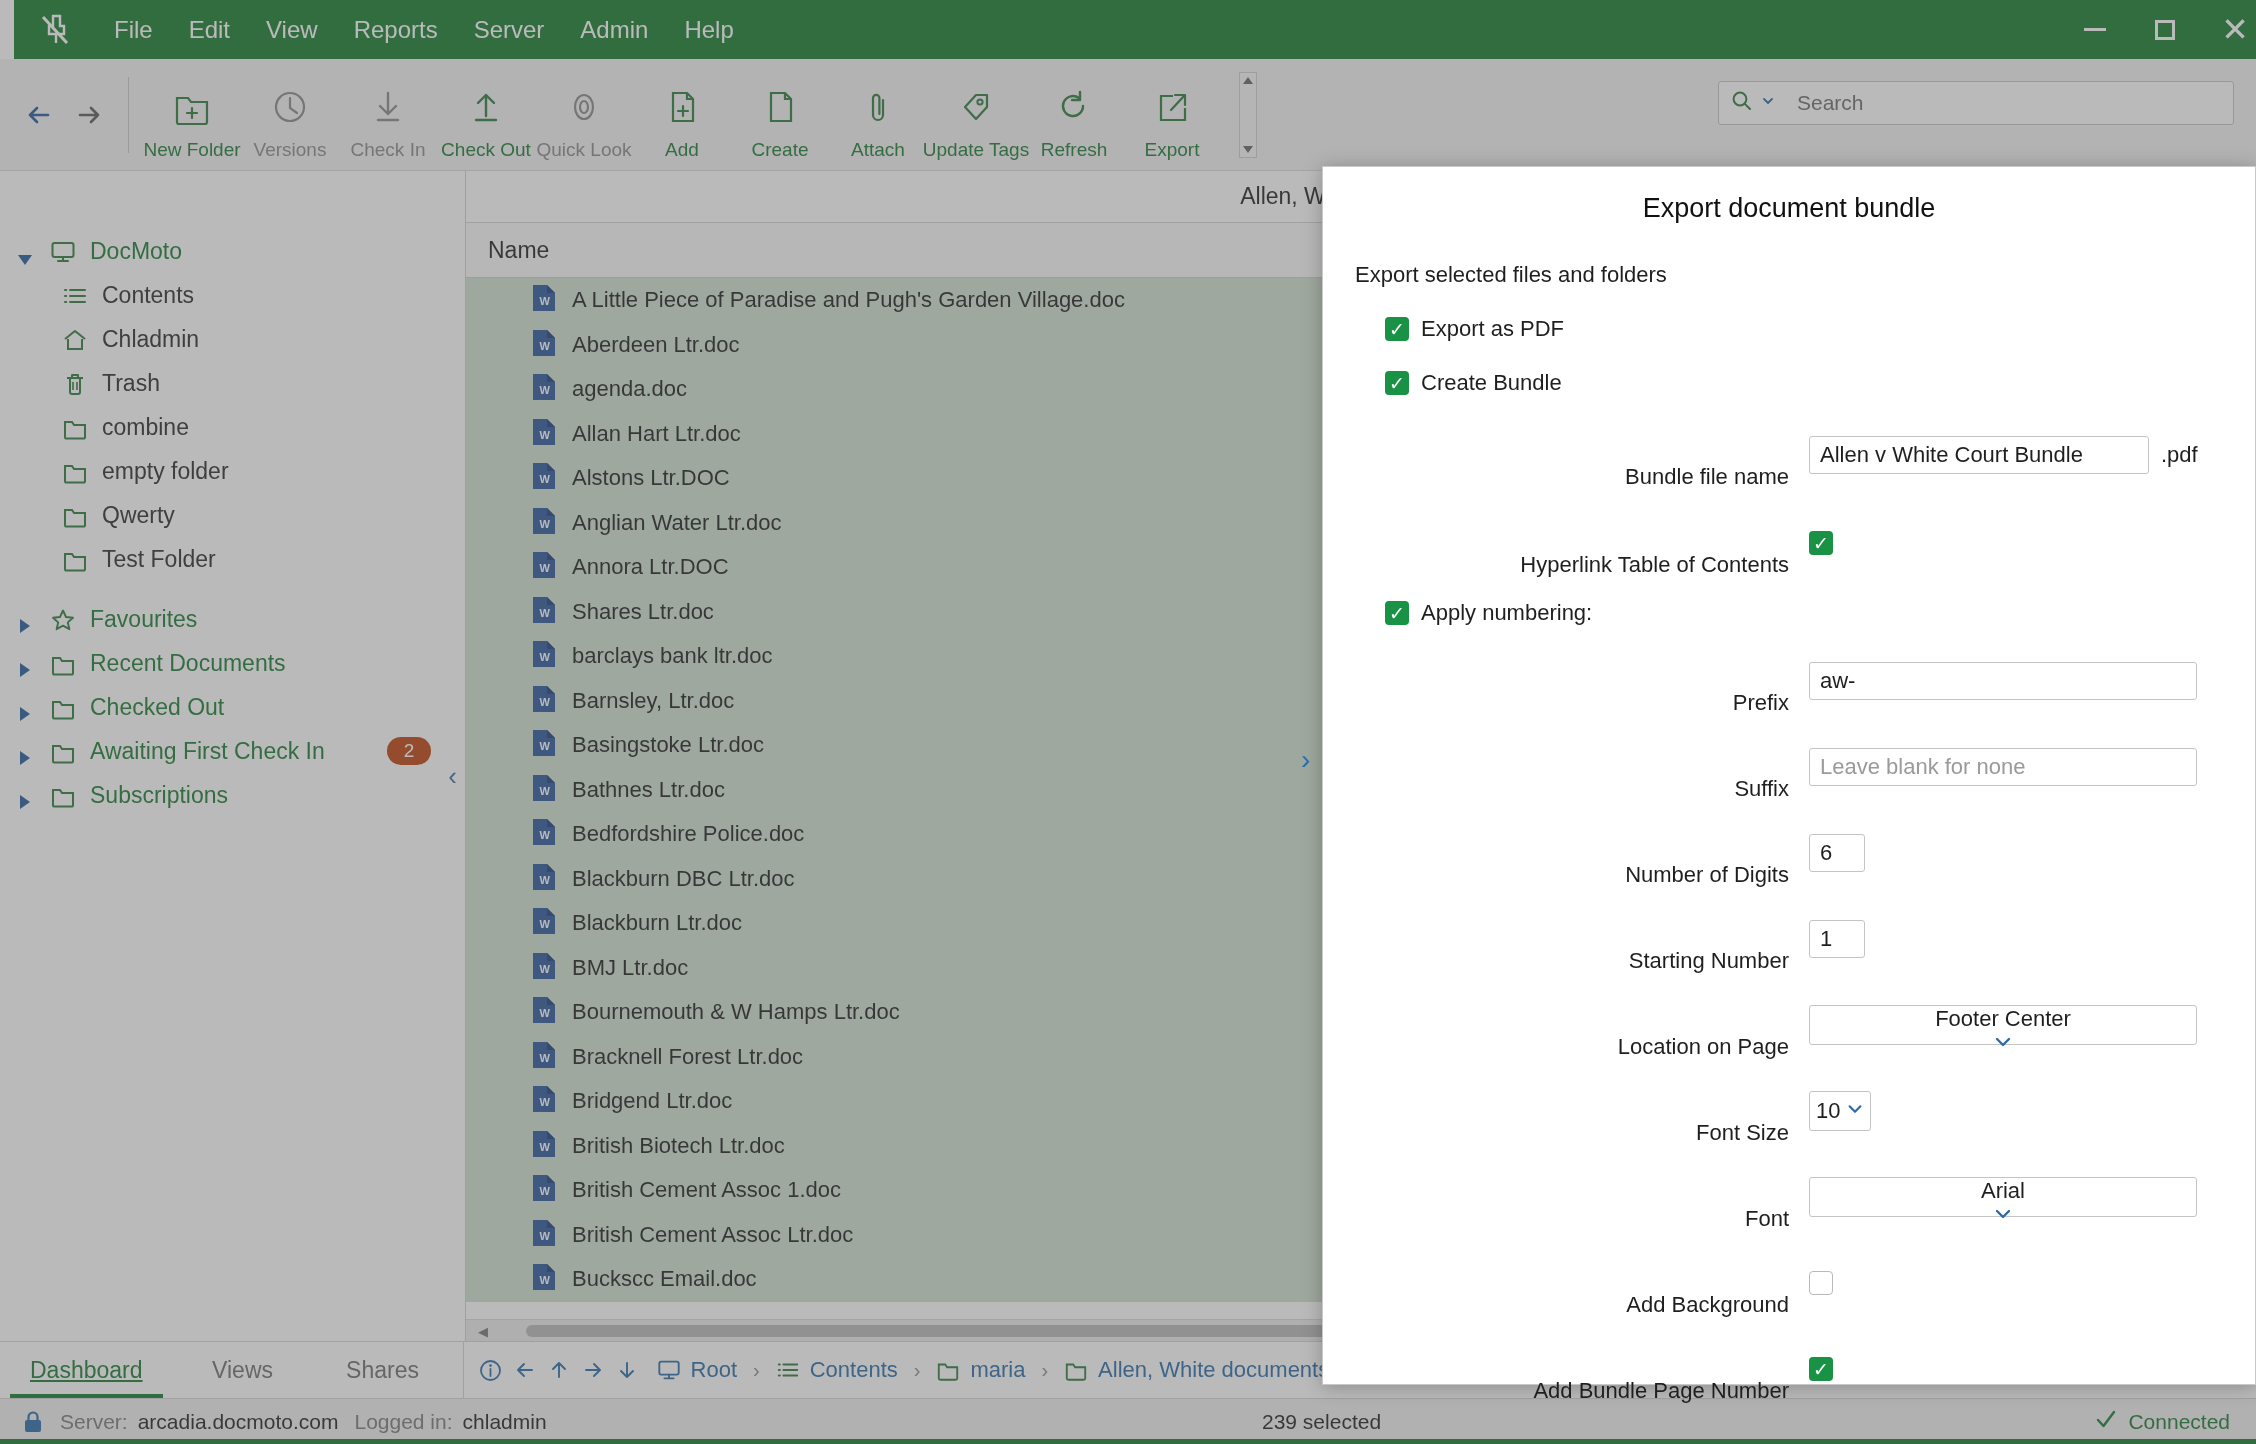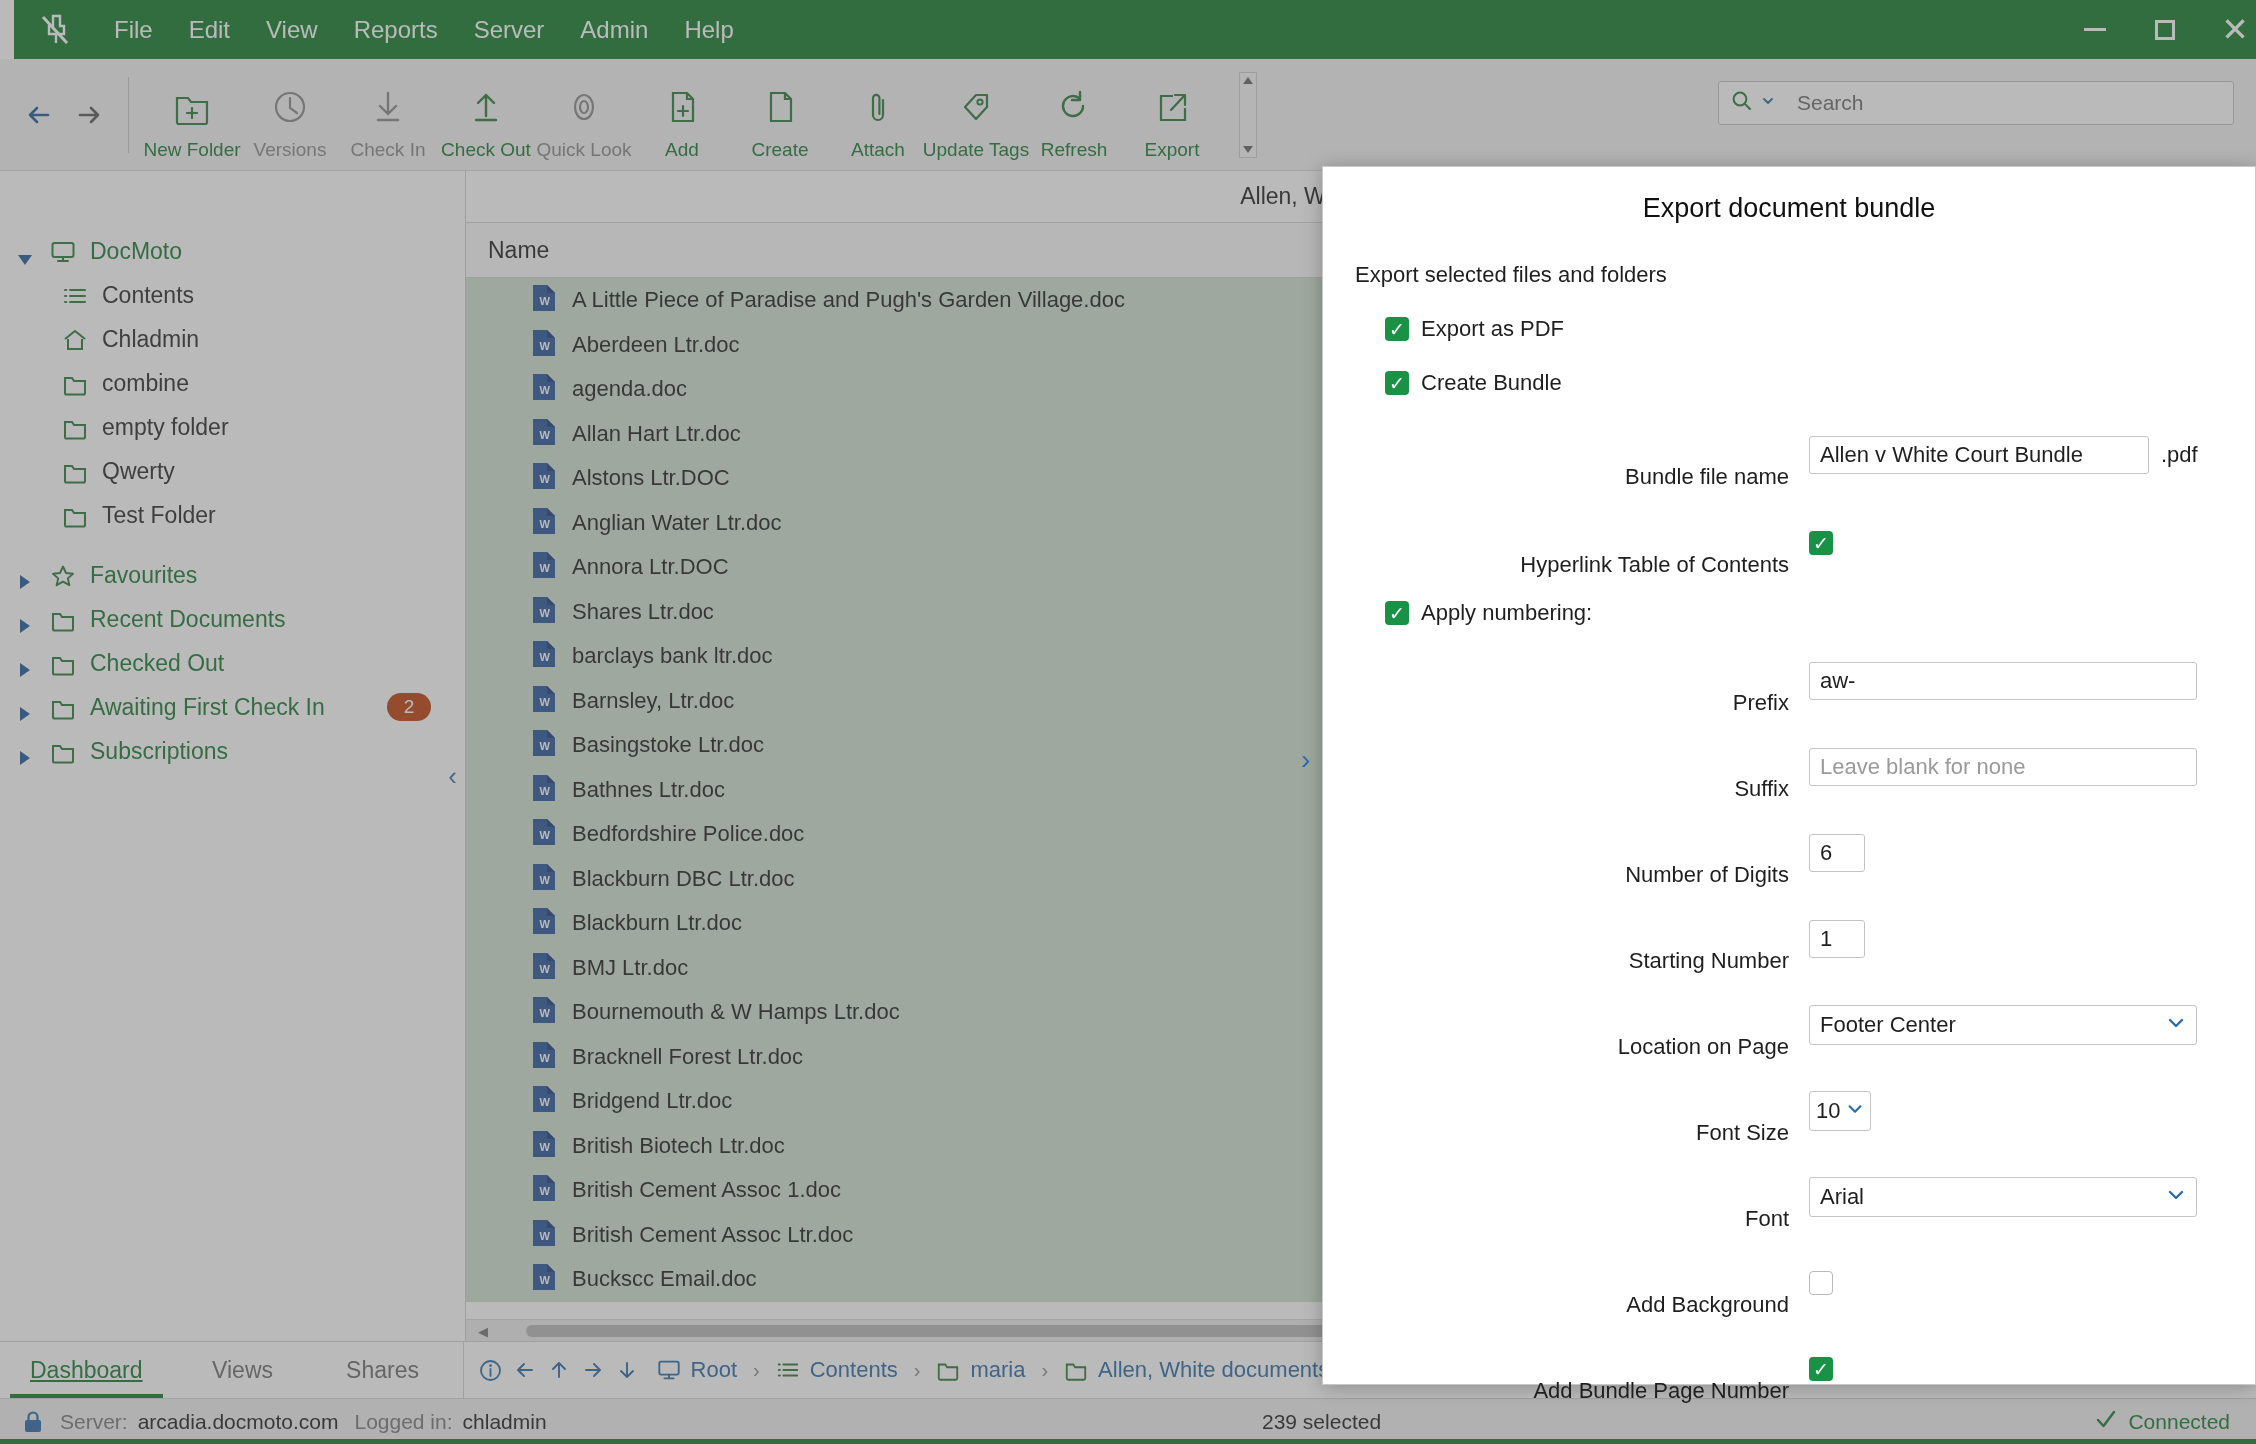"Trash" div.tree-row { html: none -> <div> <span> <svg> <path></path> <path></path> </svg> </span> <span>Trash</span> </div> }
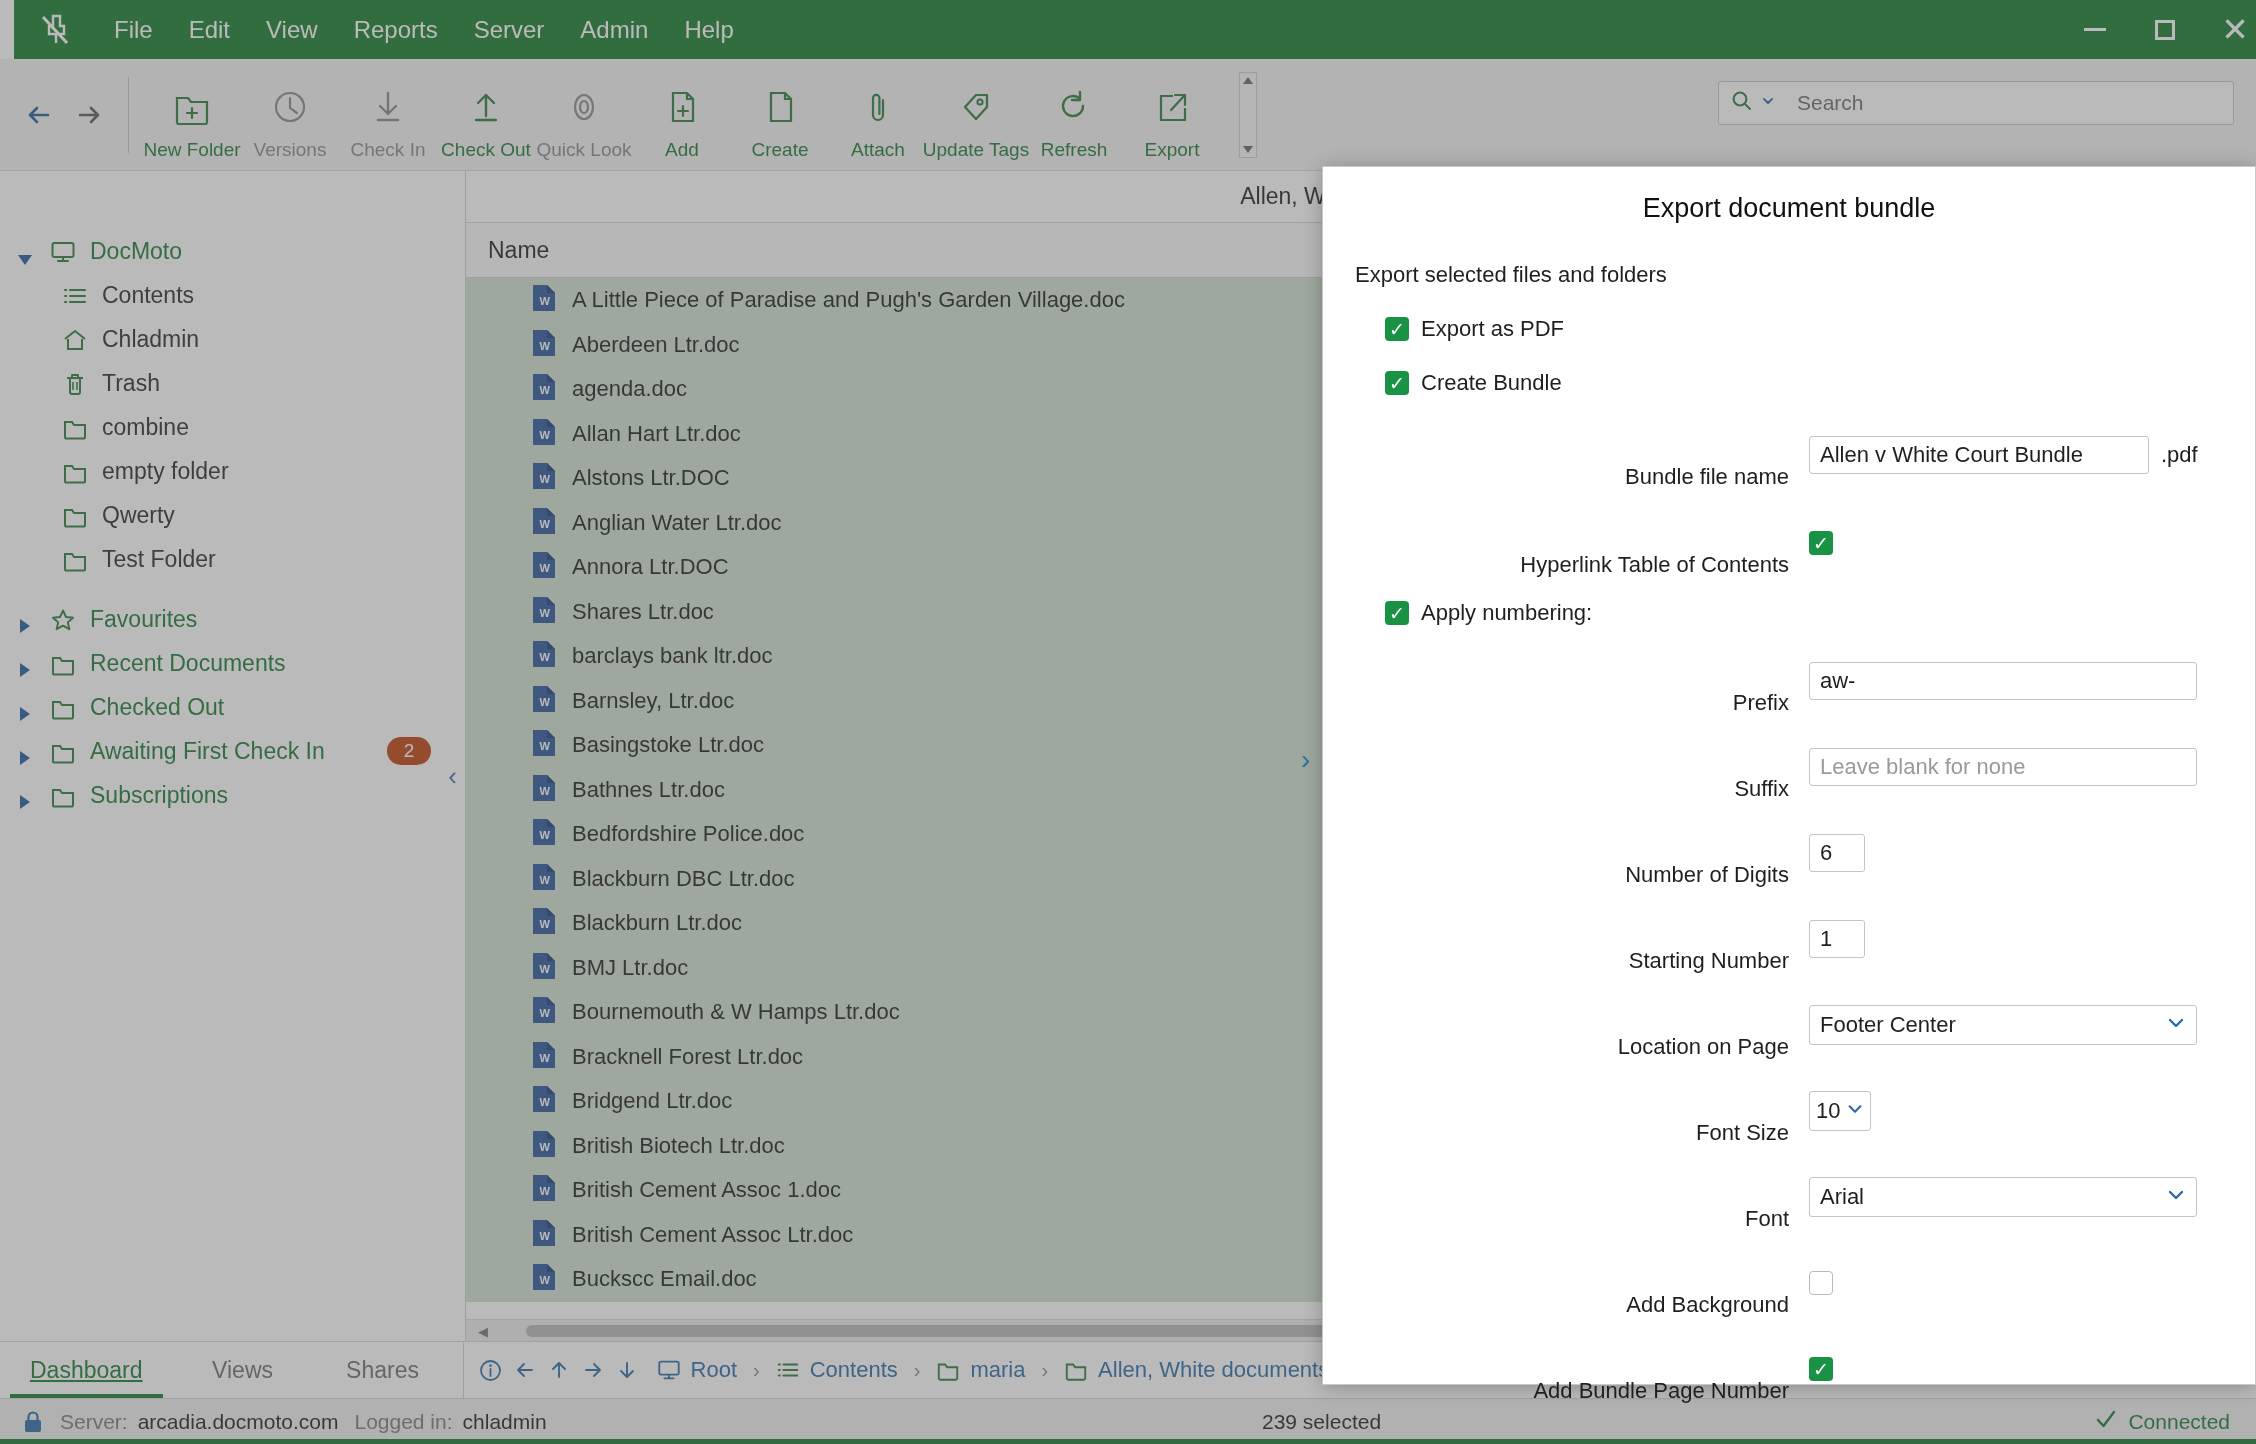"Footer Center" .sel-wide { flex-direction: none -> column }
